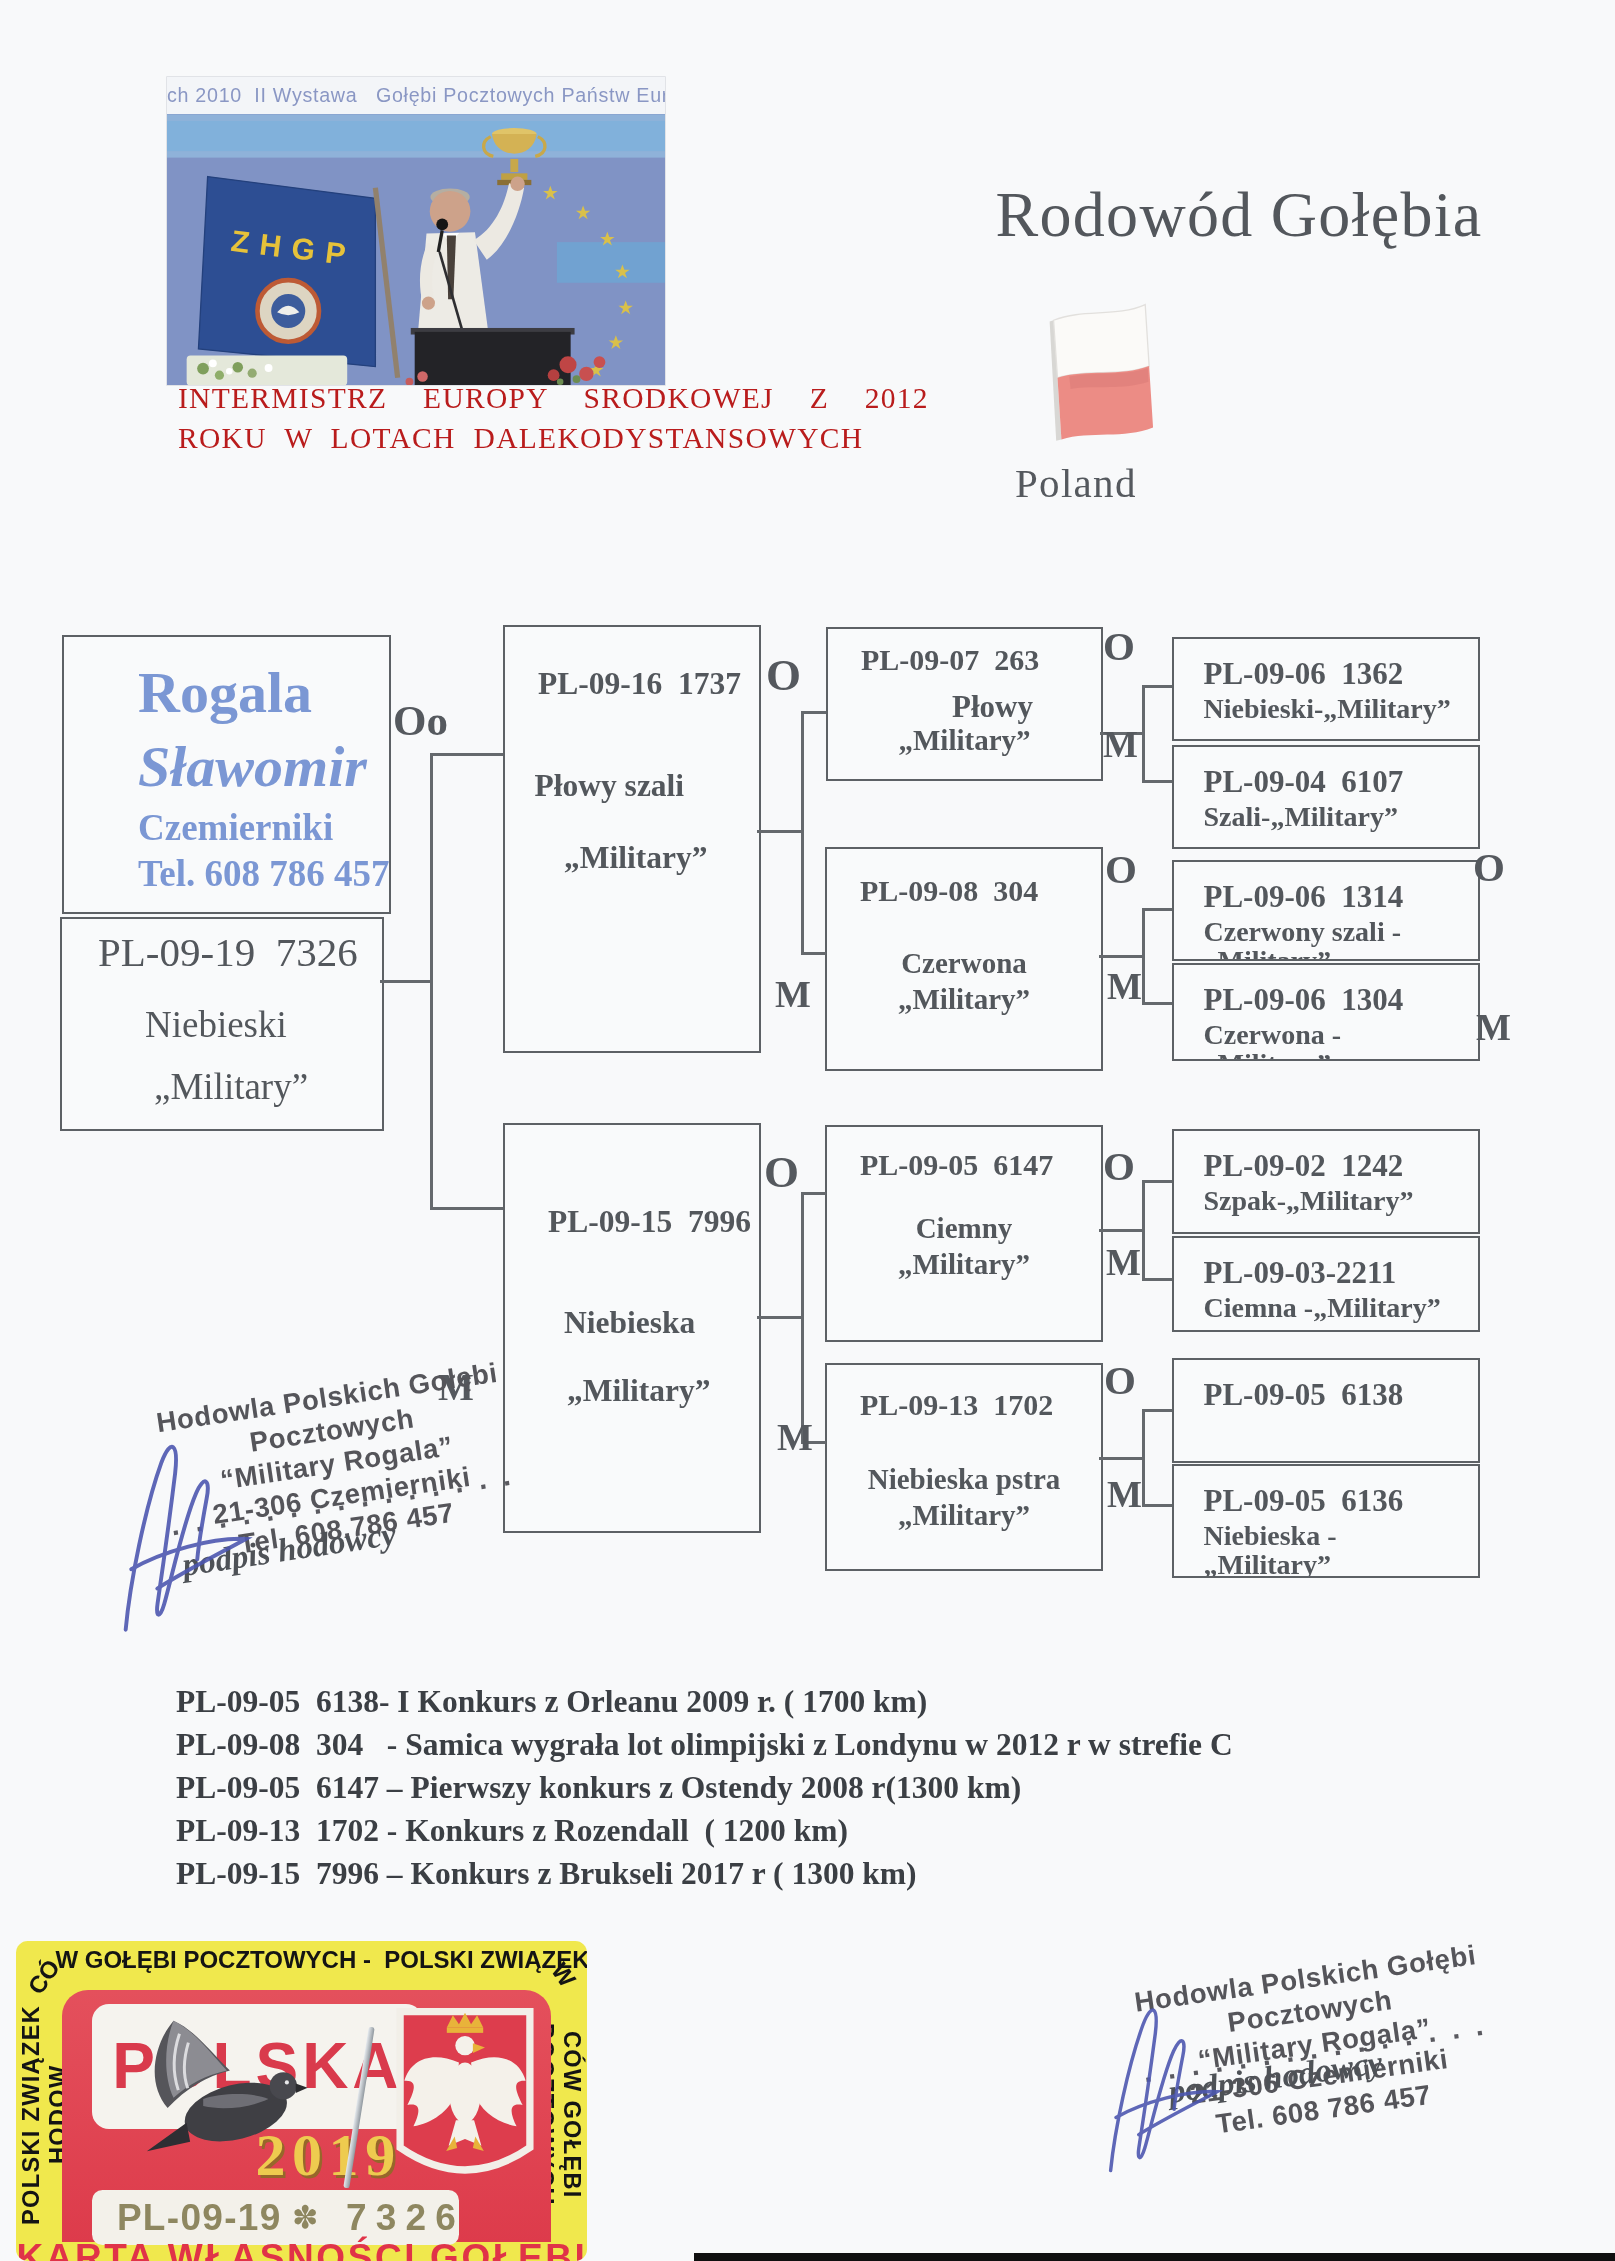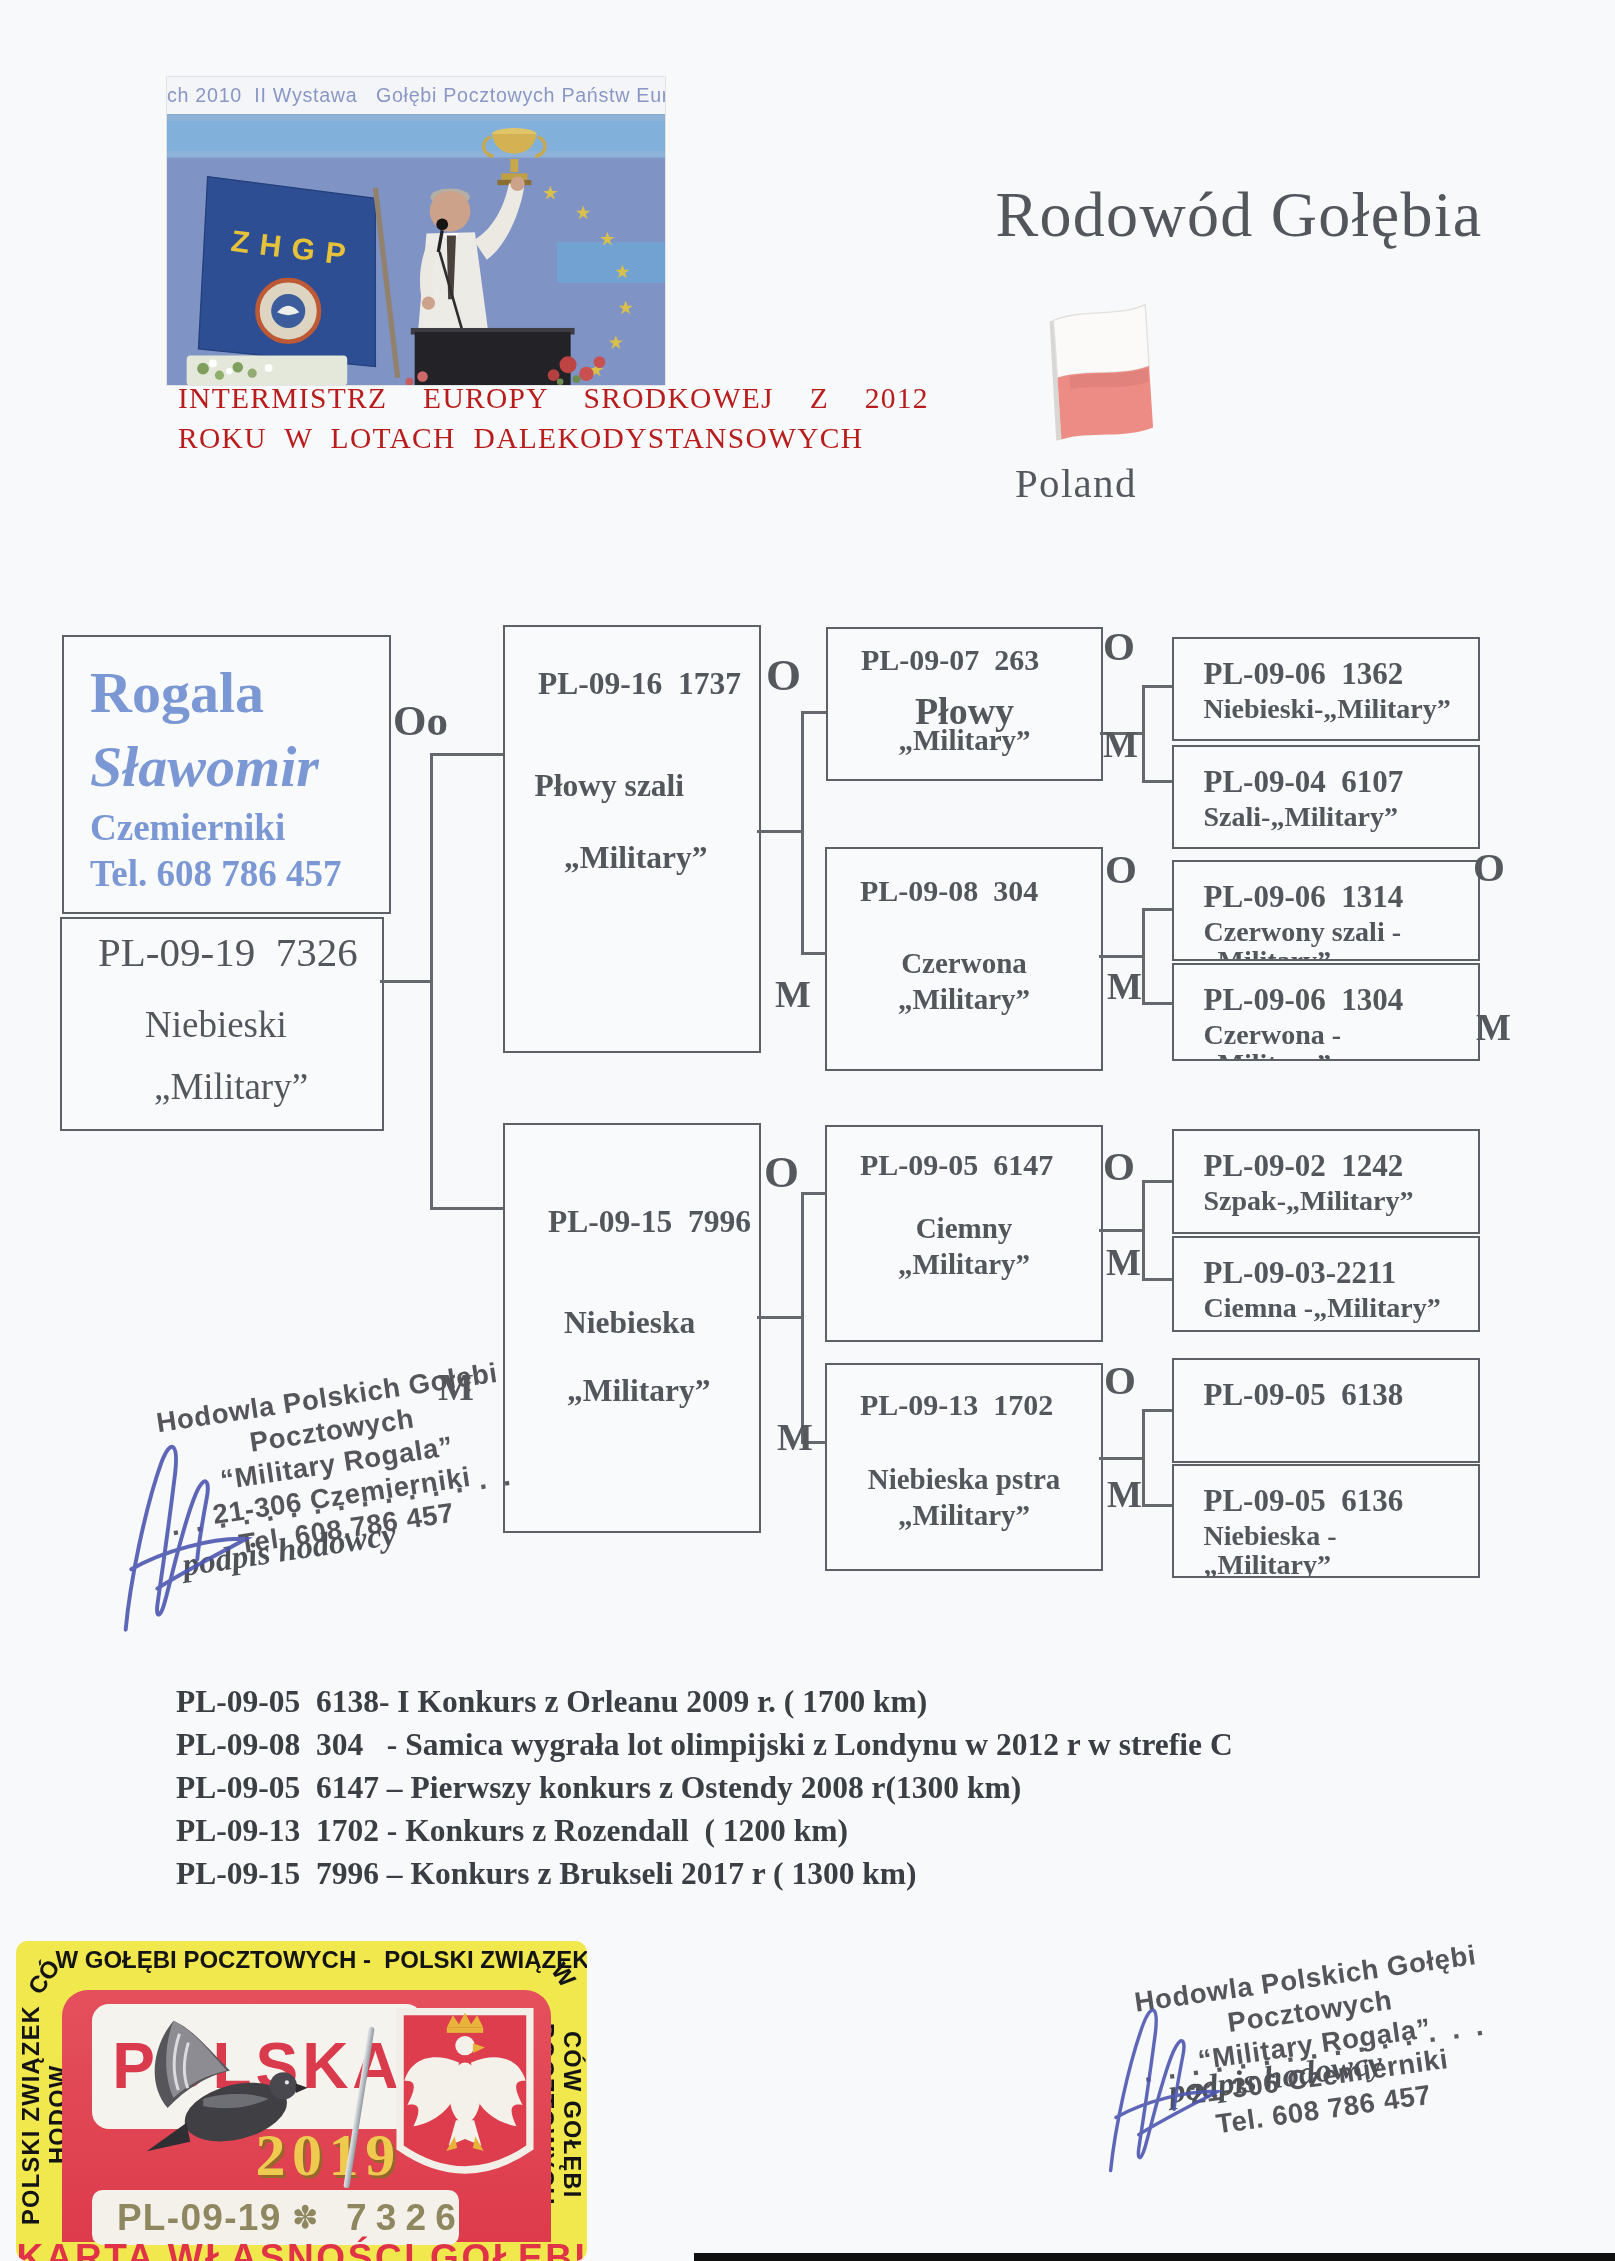"Rogala" .blue { margin-left: none -> 48px }
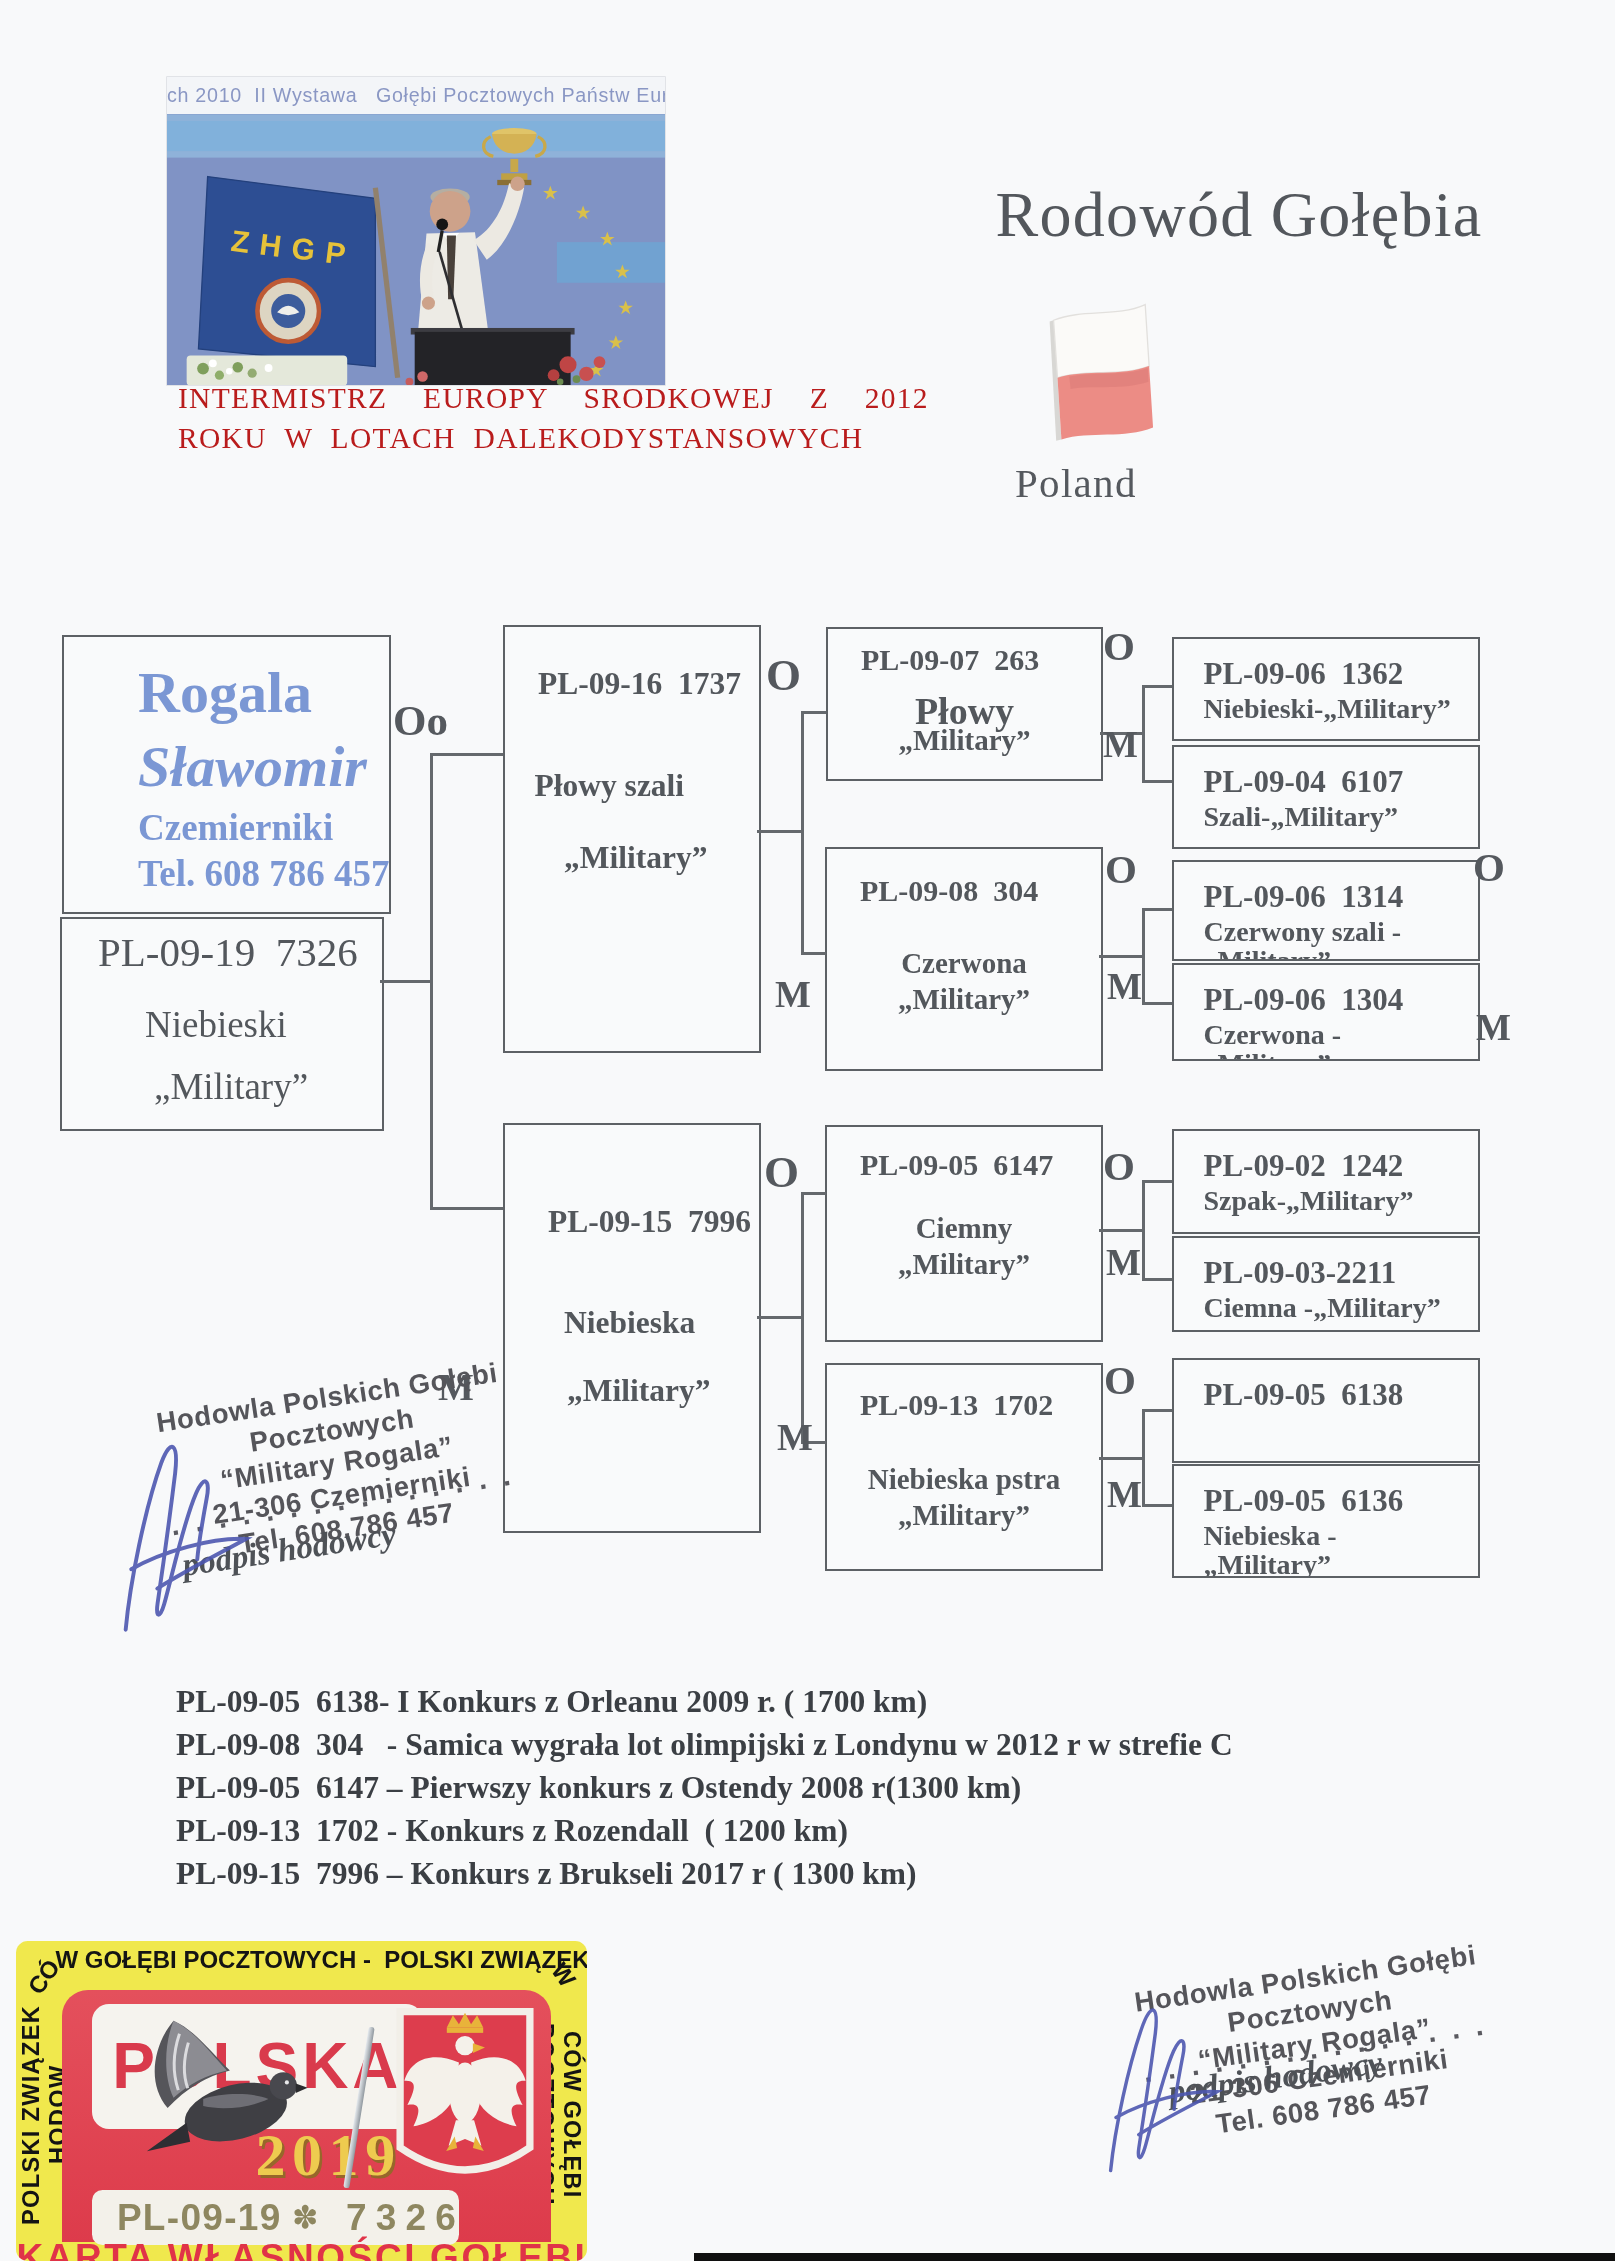"Płowy" div.tline { font-size: 38px -> 31px; padding-left: none -> 28px }
